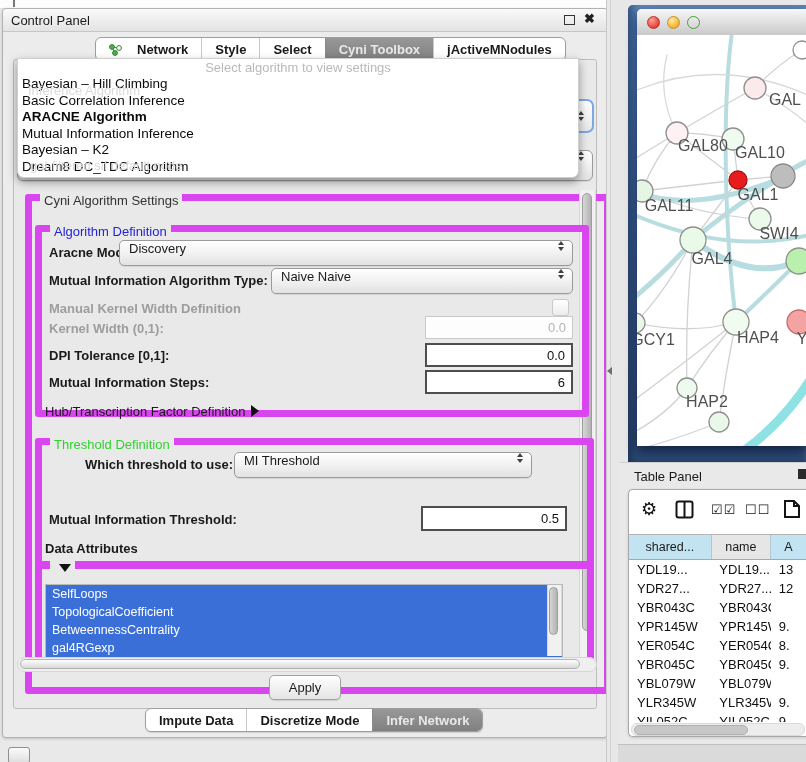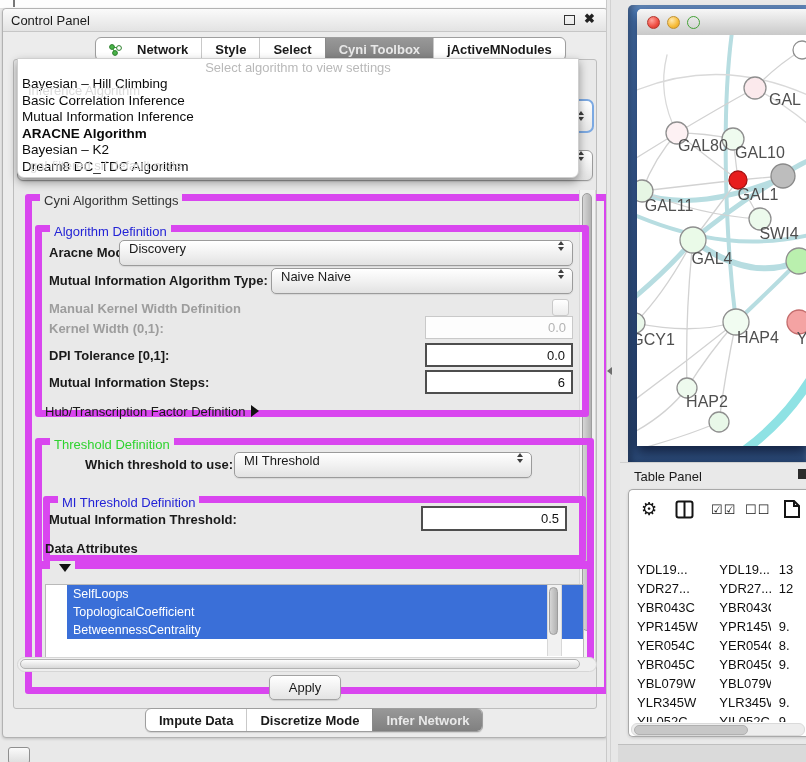"Mutual Information Inference" div.popup-item { order: before "ARACNE Algorithm" -> after "ARACNE Algorithm" }
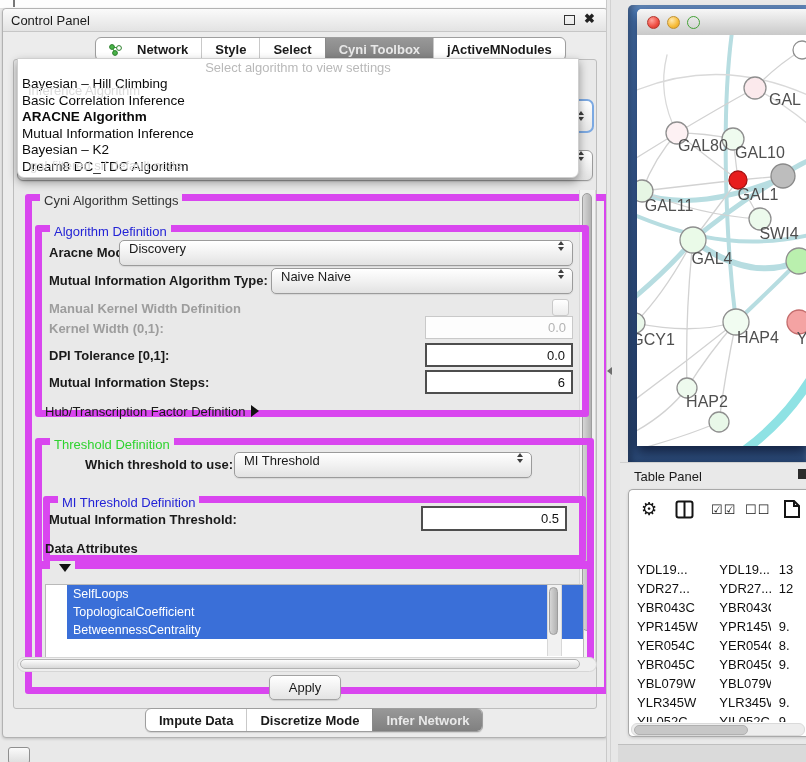"MI Threshold Definition" div.abs { html: <div> <span>MI Threshold Definition</span> </div> -> none }
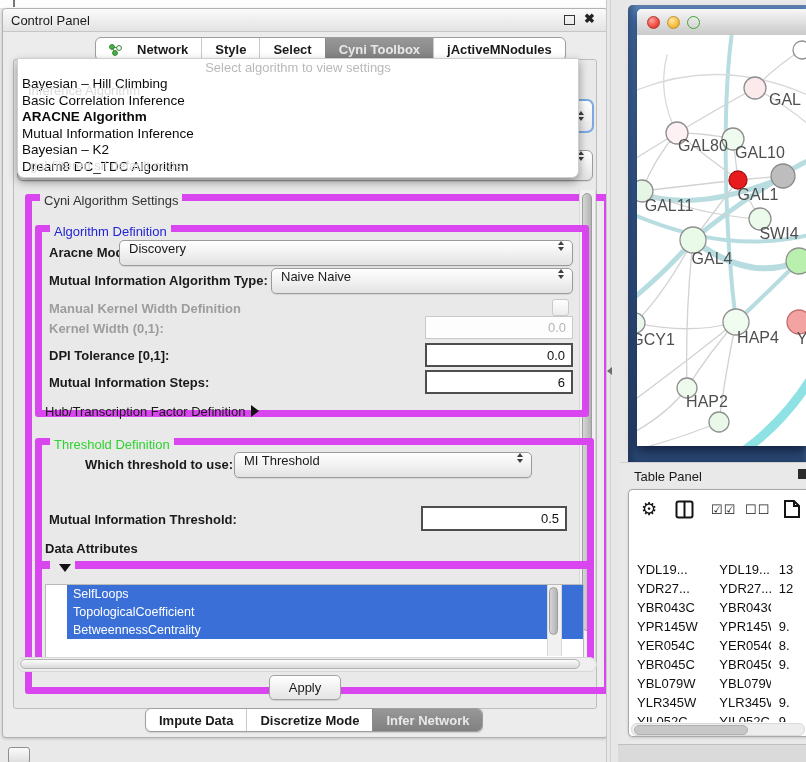"shared..." div.abs { html: none -> <div> <div>shared...</div> <div>name</div> <div>A</div> </div> }
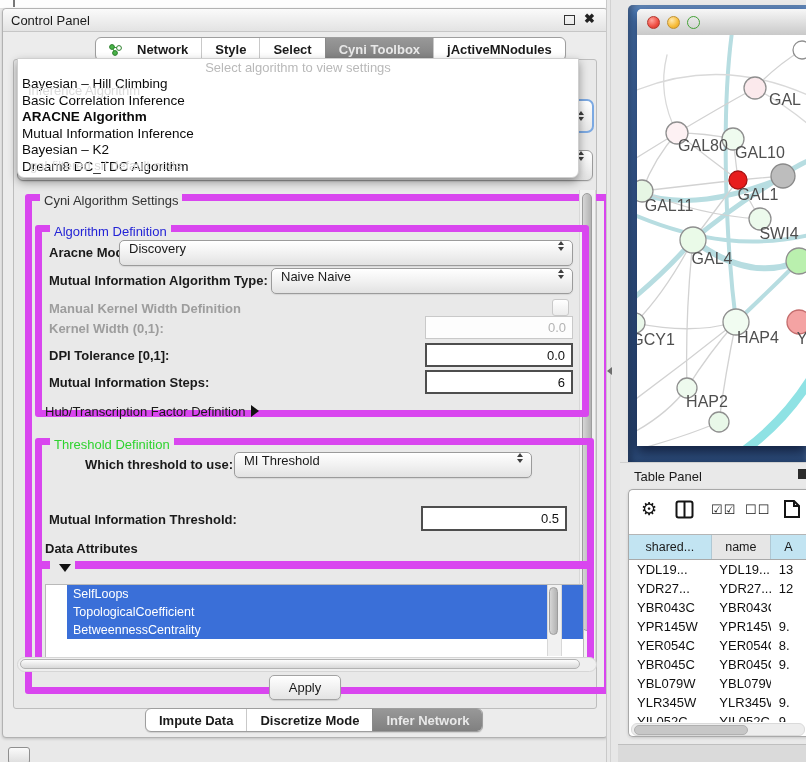"SelfLoops" #attr-list { background: #ffffff -> #7f1d1d; padding-left: 21px -> none }
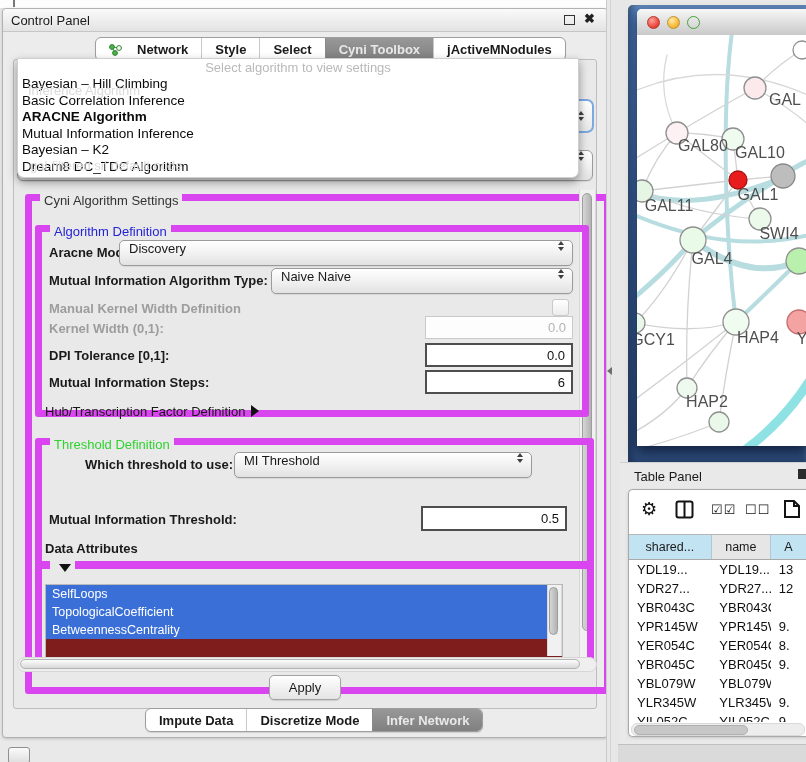"gal4RGexp" div.list-item { html: none -> <div>gal4RGexp</div> }
